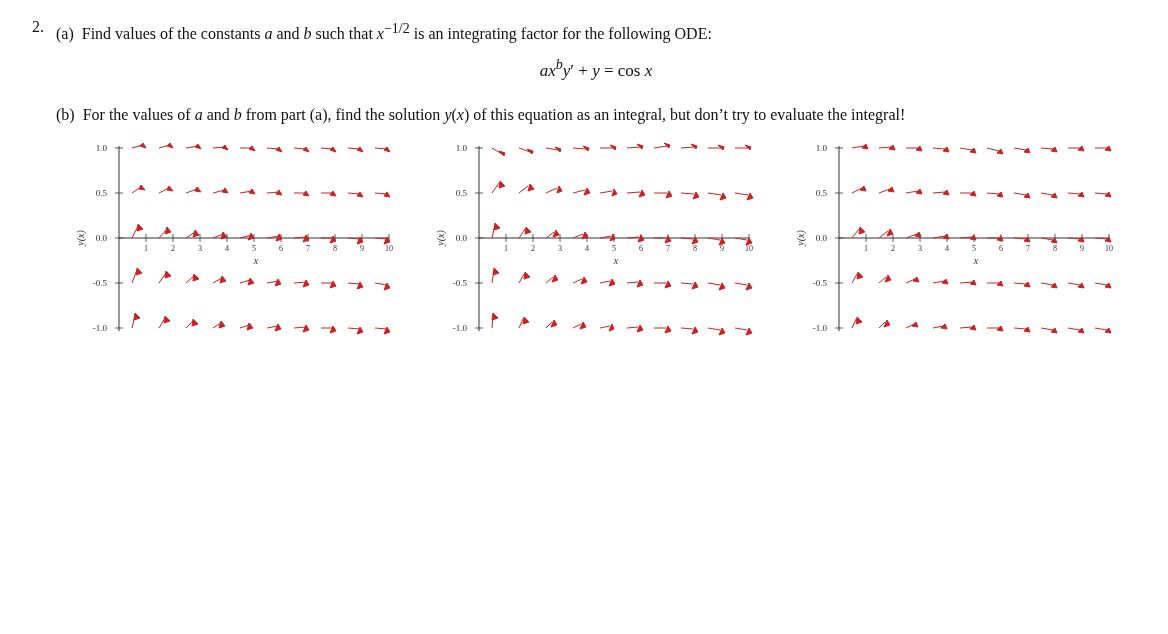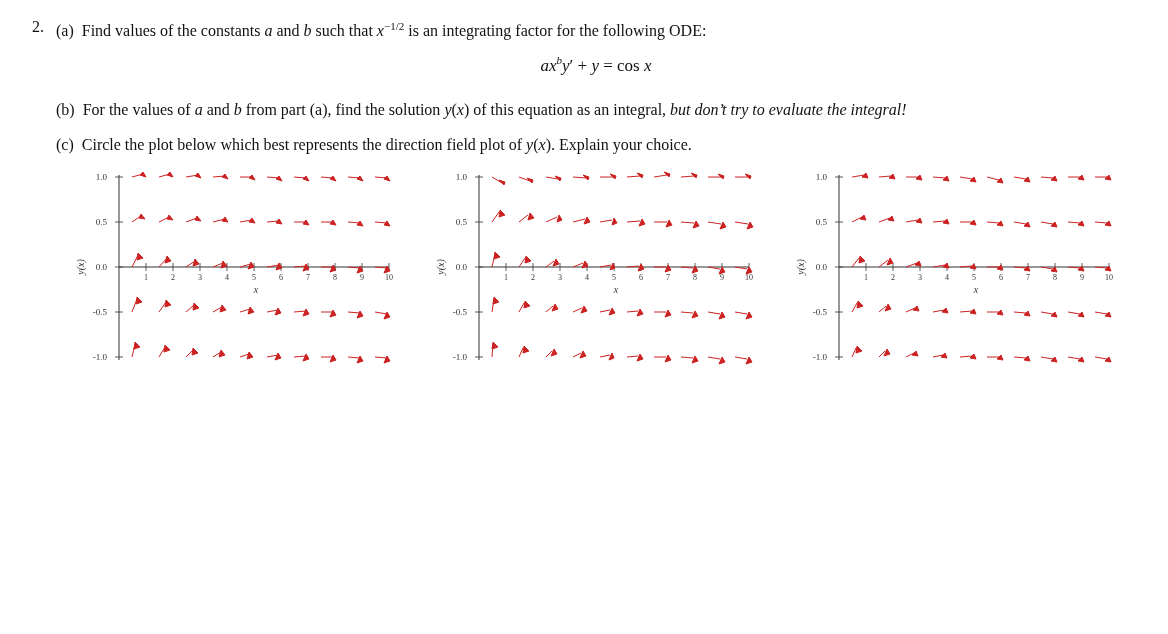"−1/2" sup { font-size: 11px -> 14px }
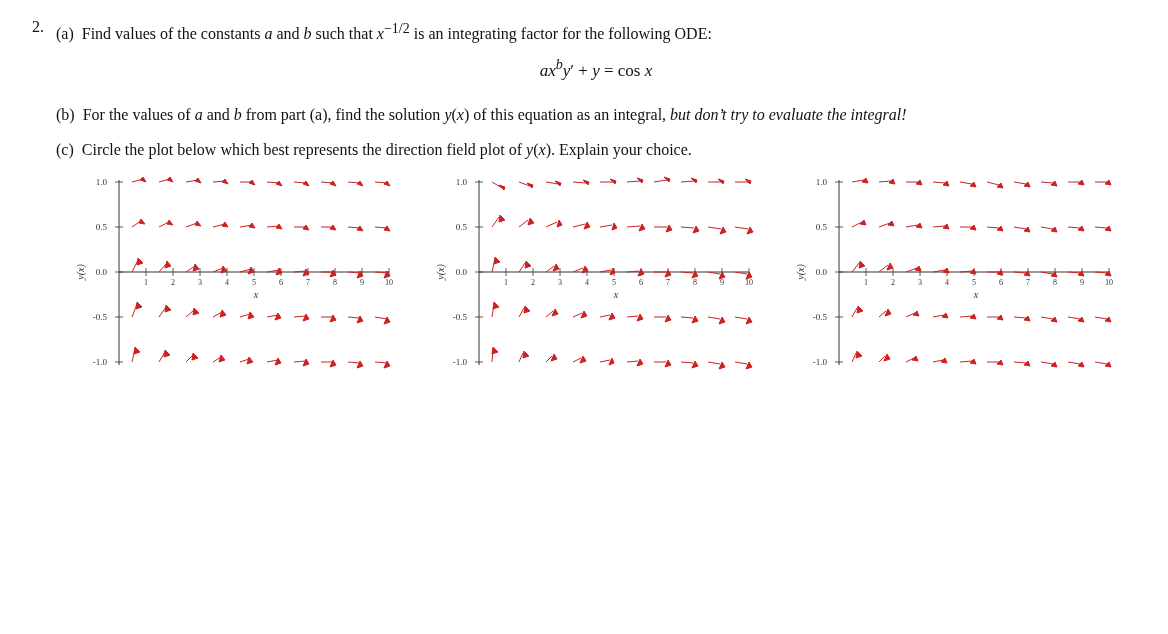"but don’t try to evaluate" .italic { font-style: italic -> none }
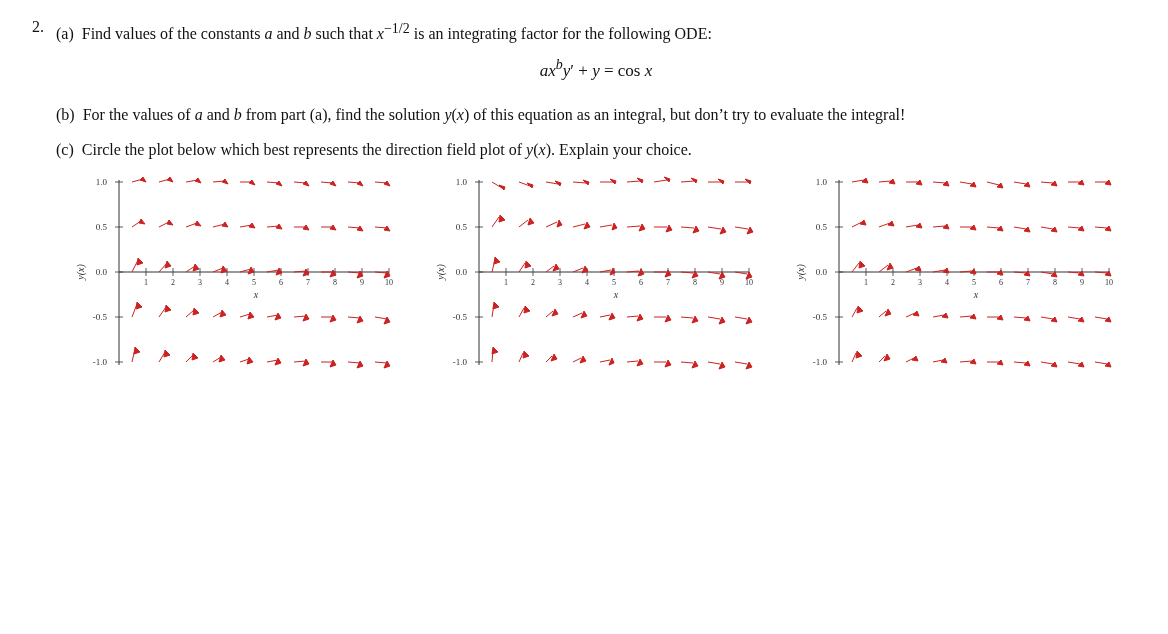"(c) Circle the plot below" div.part { html: <div> <span>(c)&nbsp;</span> <span> Circle the plot below which best represents the direction field plot of <span>y</span>(<span>x</span>). Explain your choice. </span> </div> -> none }
